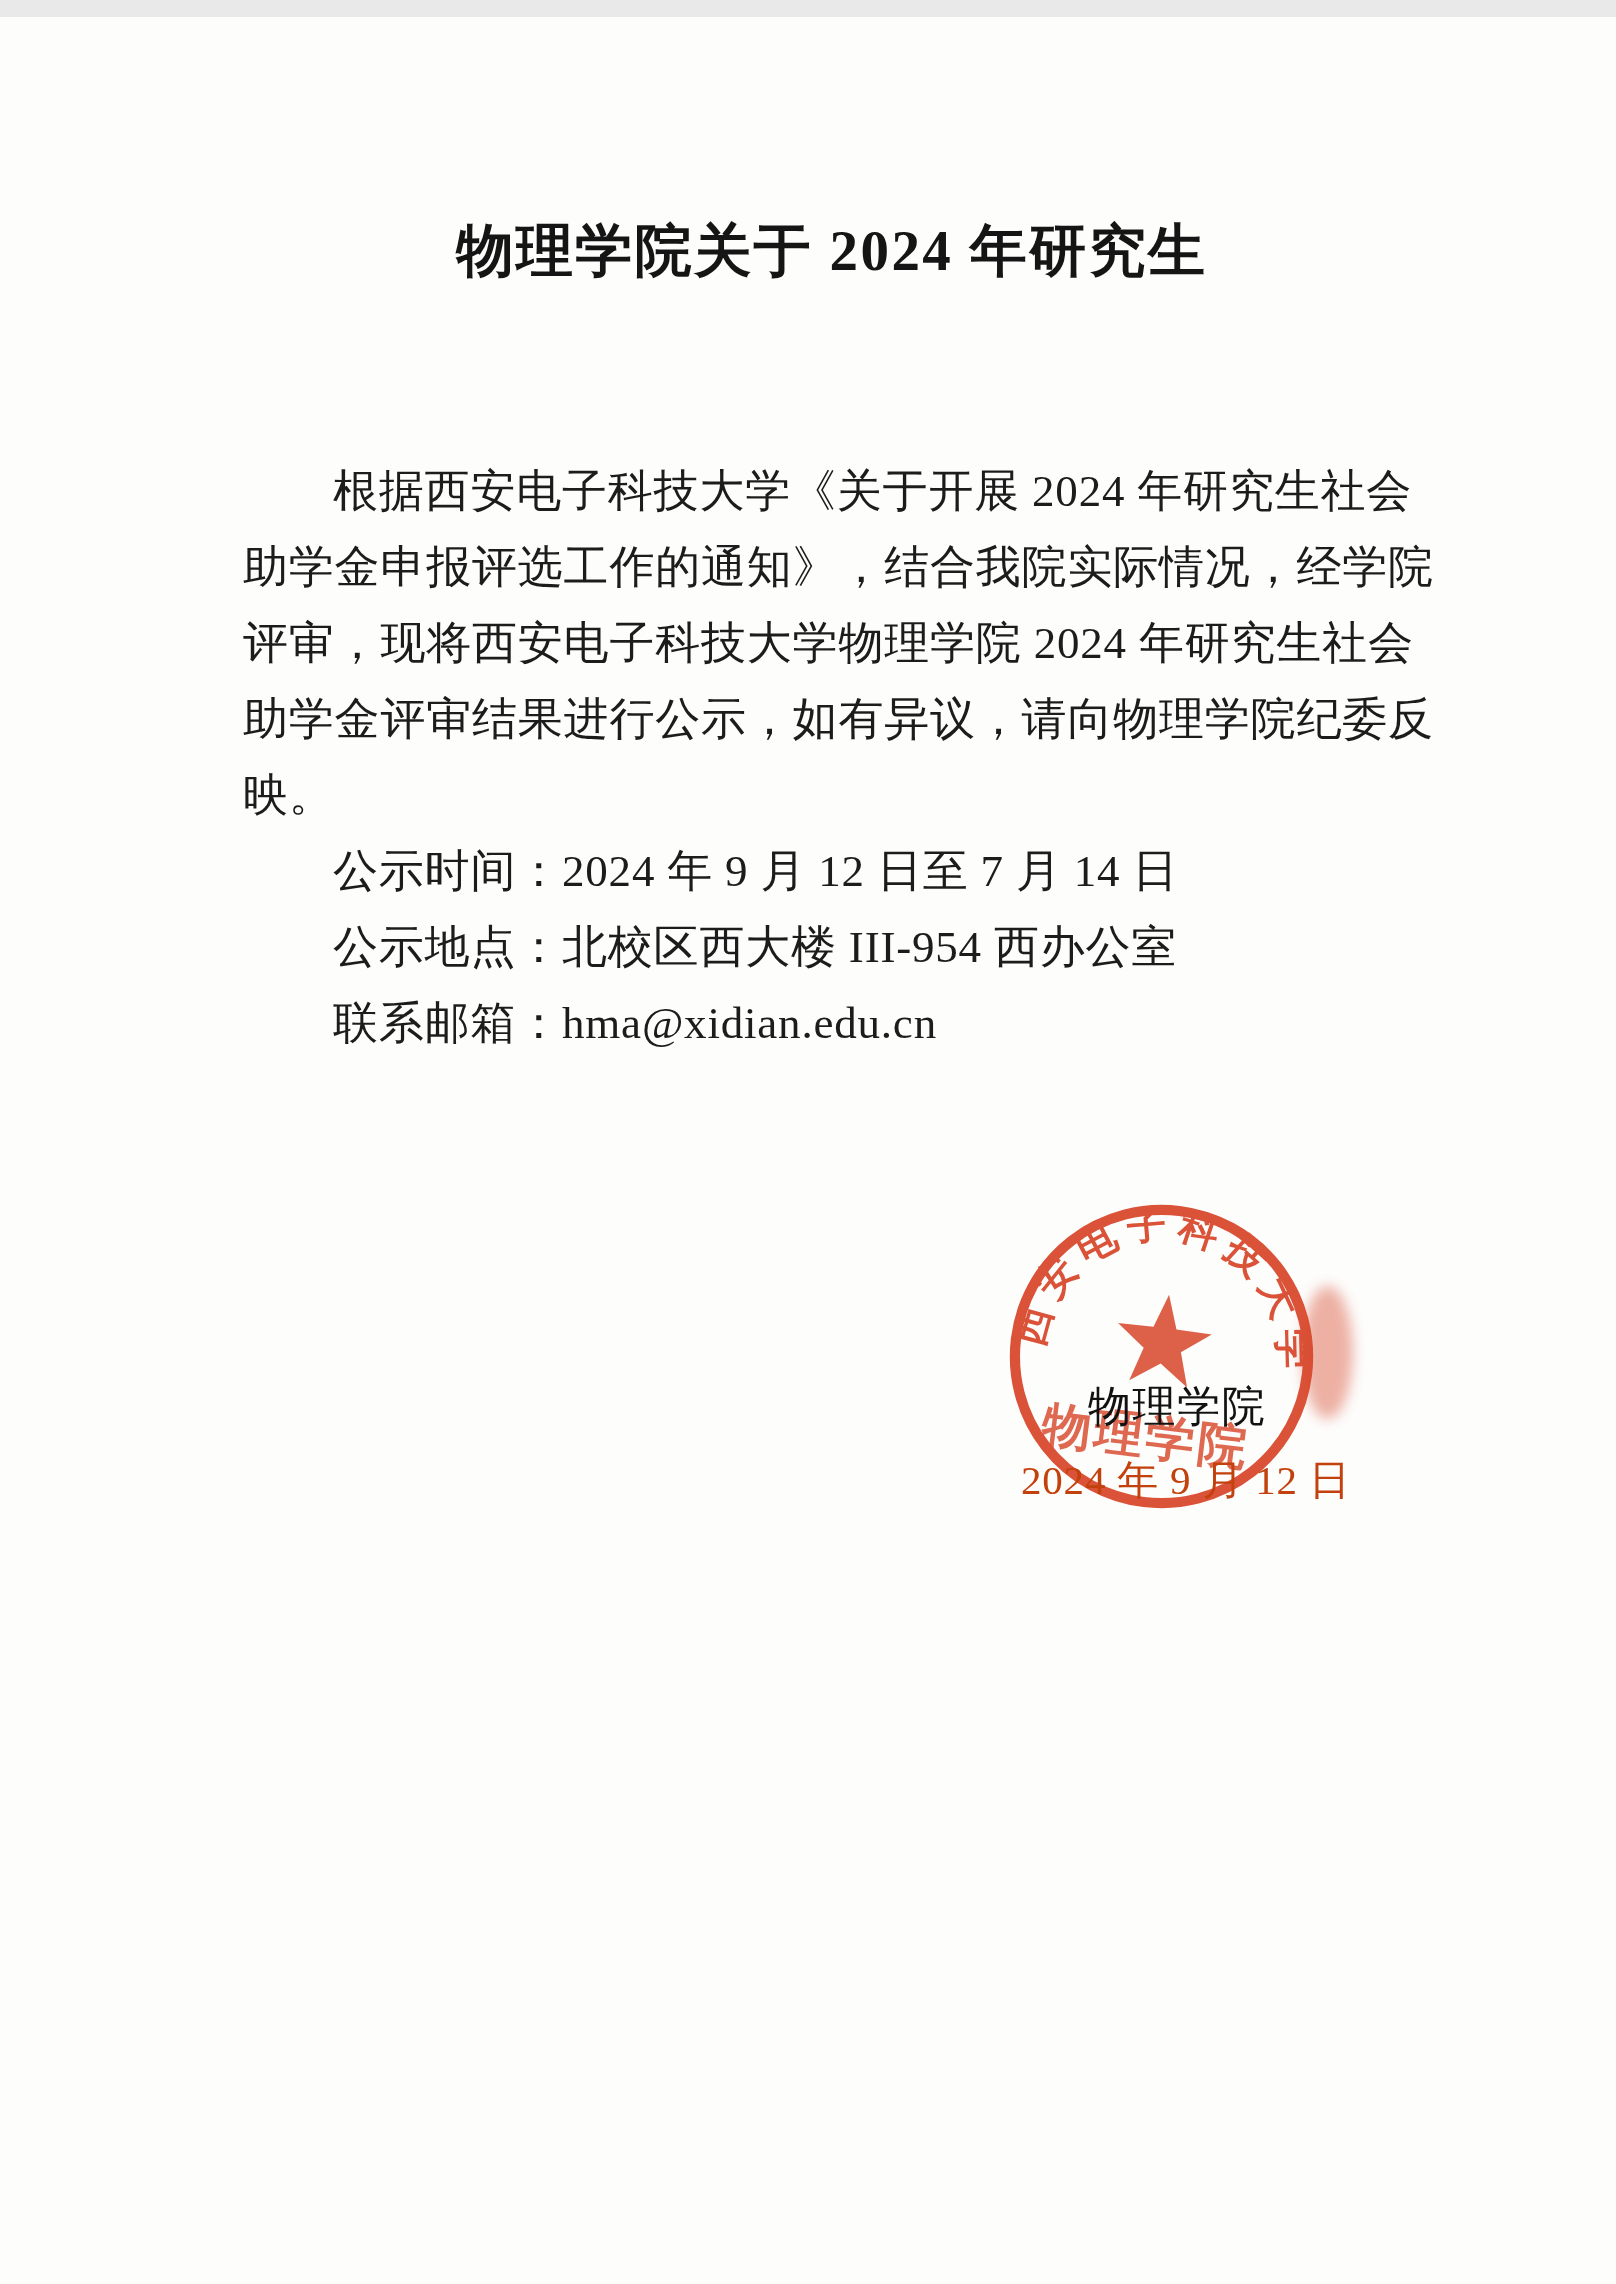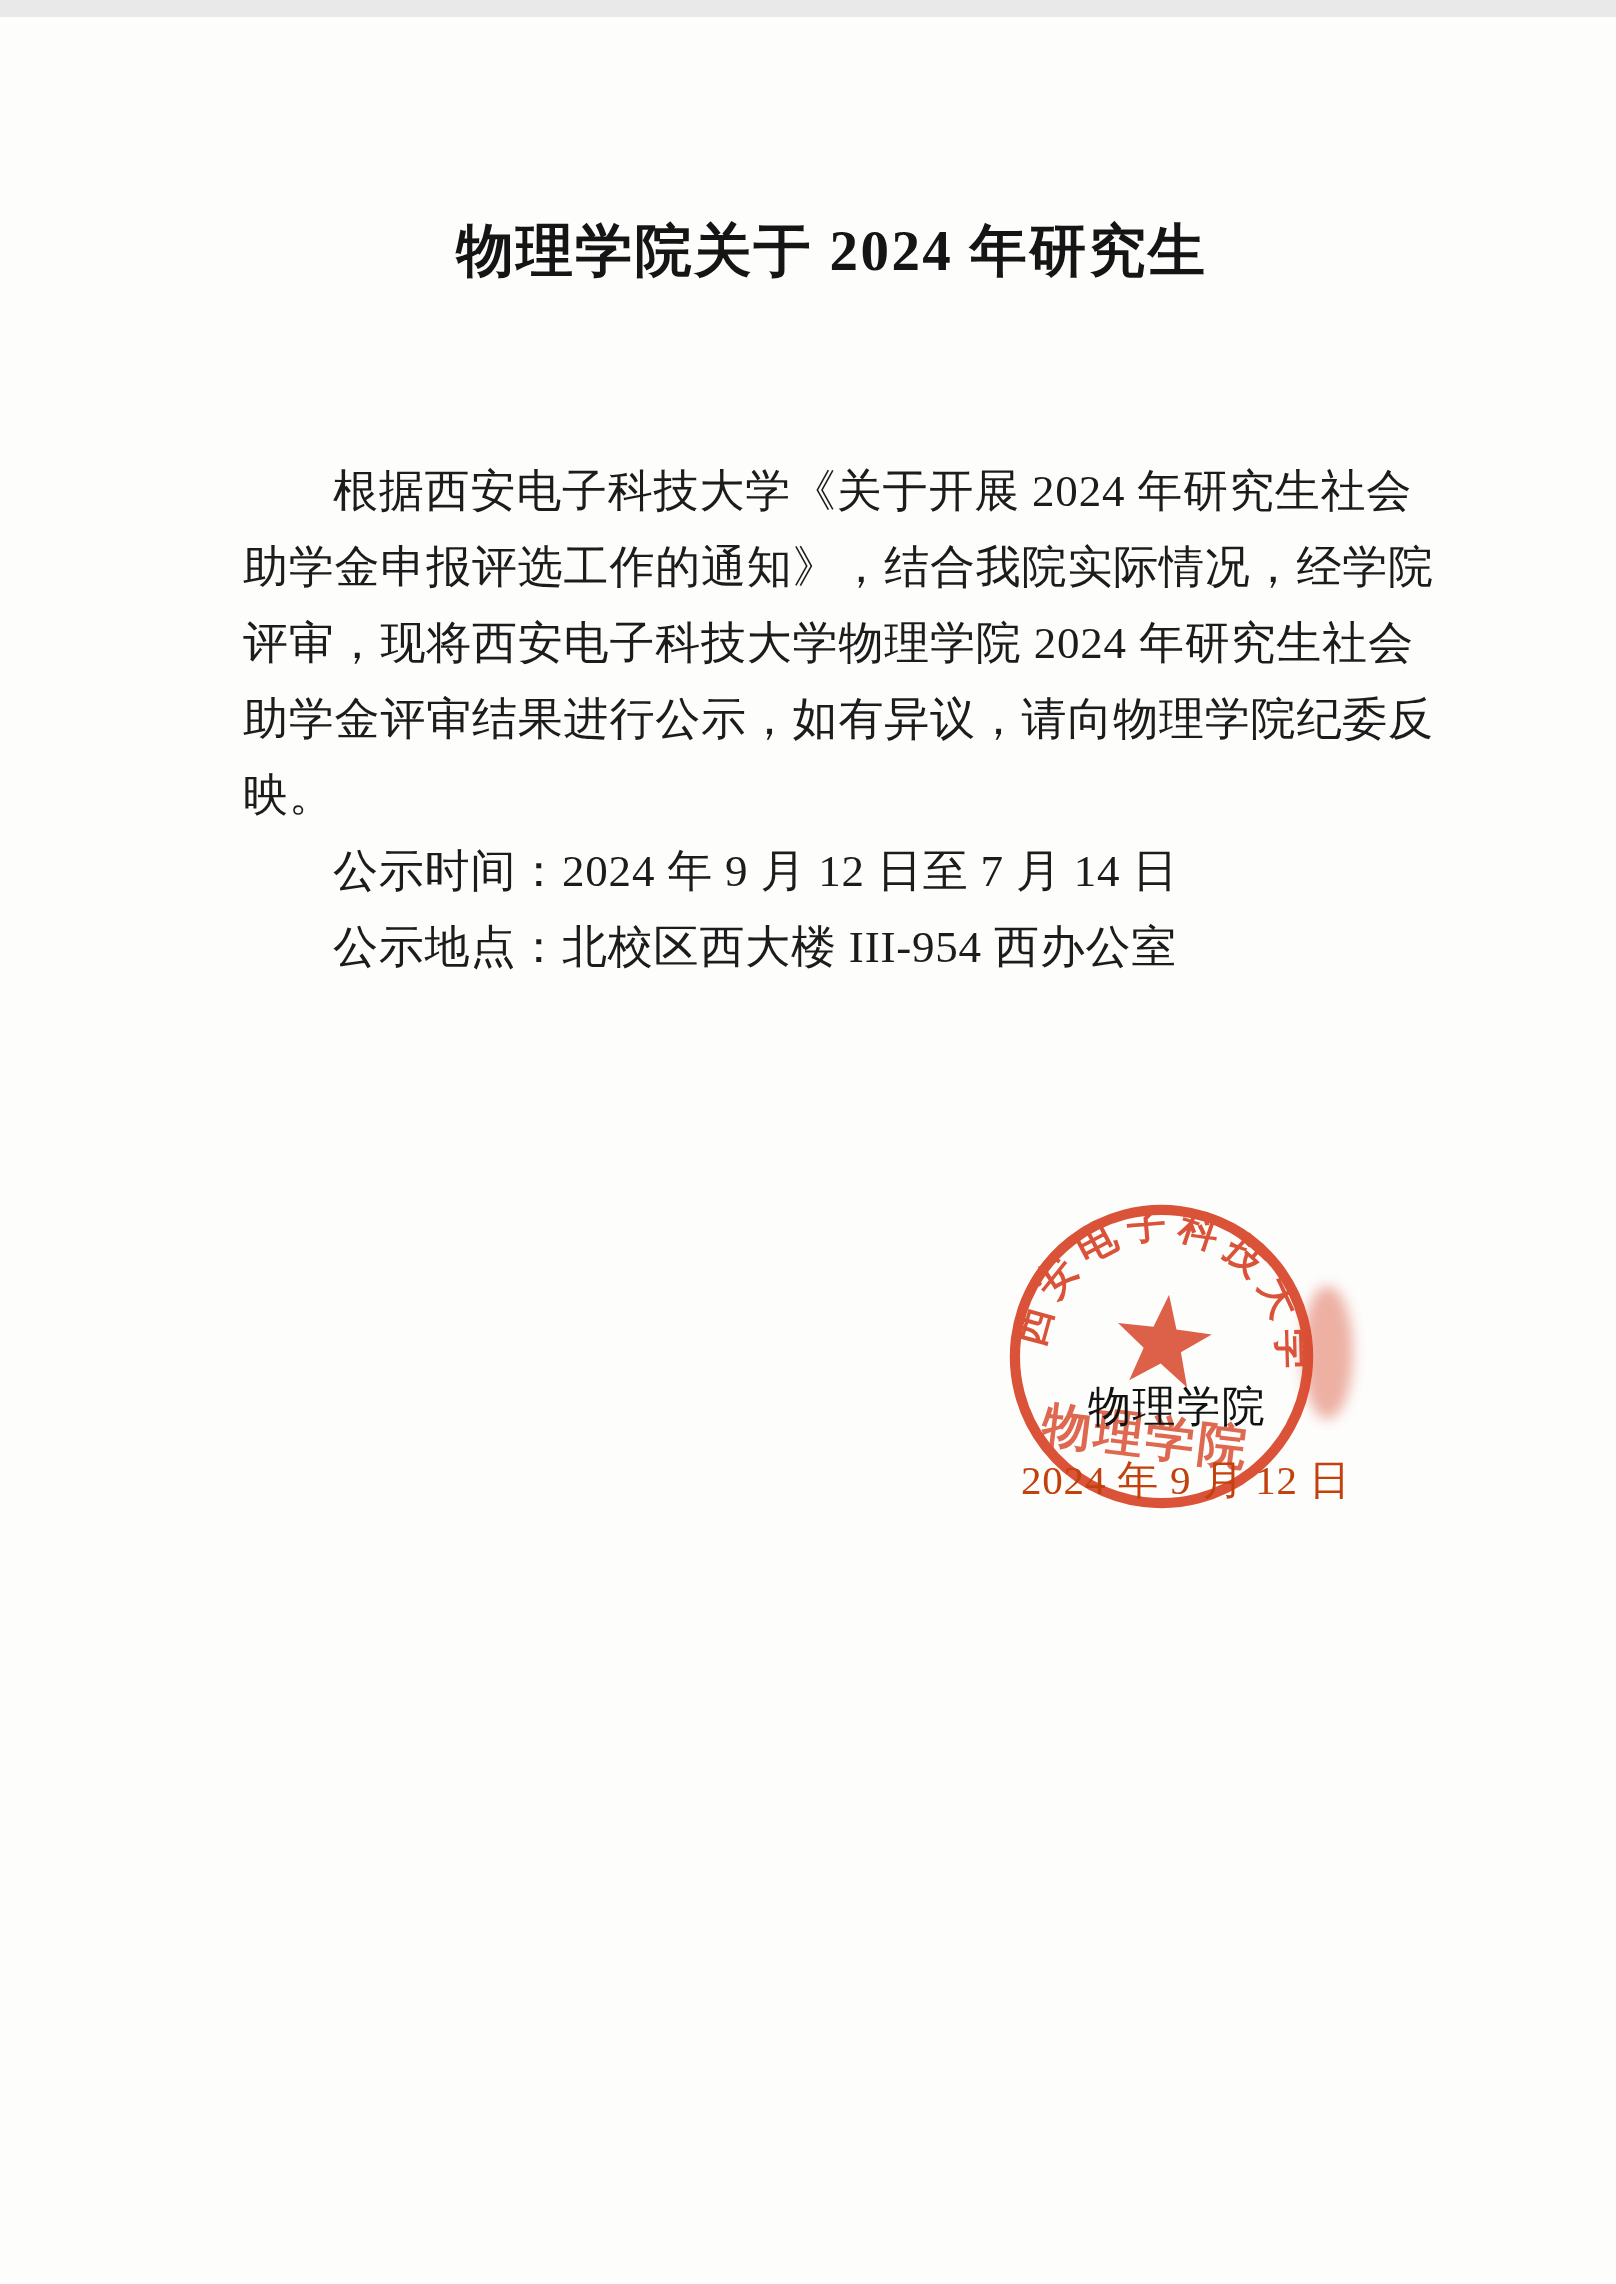"联系邮箱：hma@xidian.edu.cn" div.line { html: none -> <div>联系邮箱：hma@xidian.edu.cn</div> }
